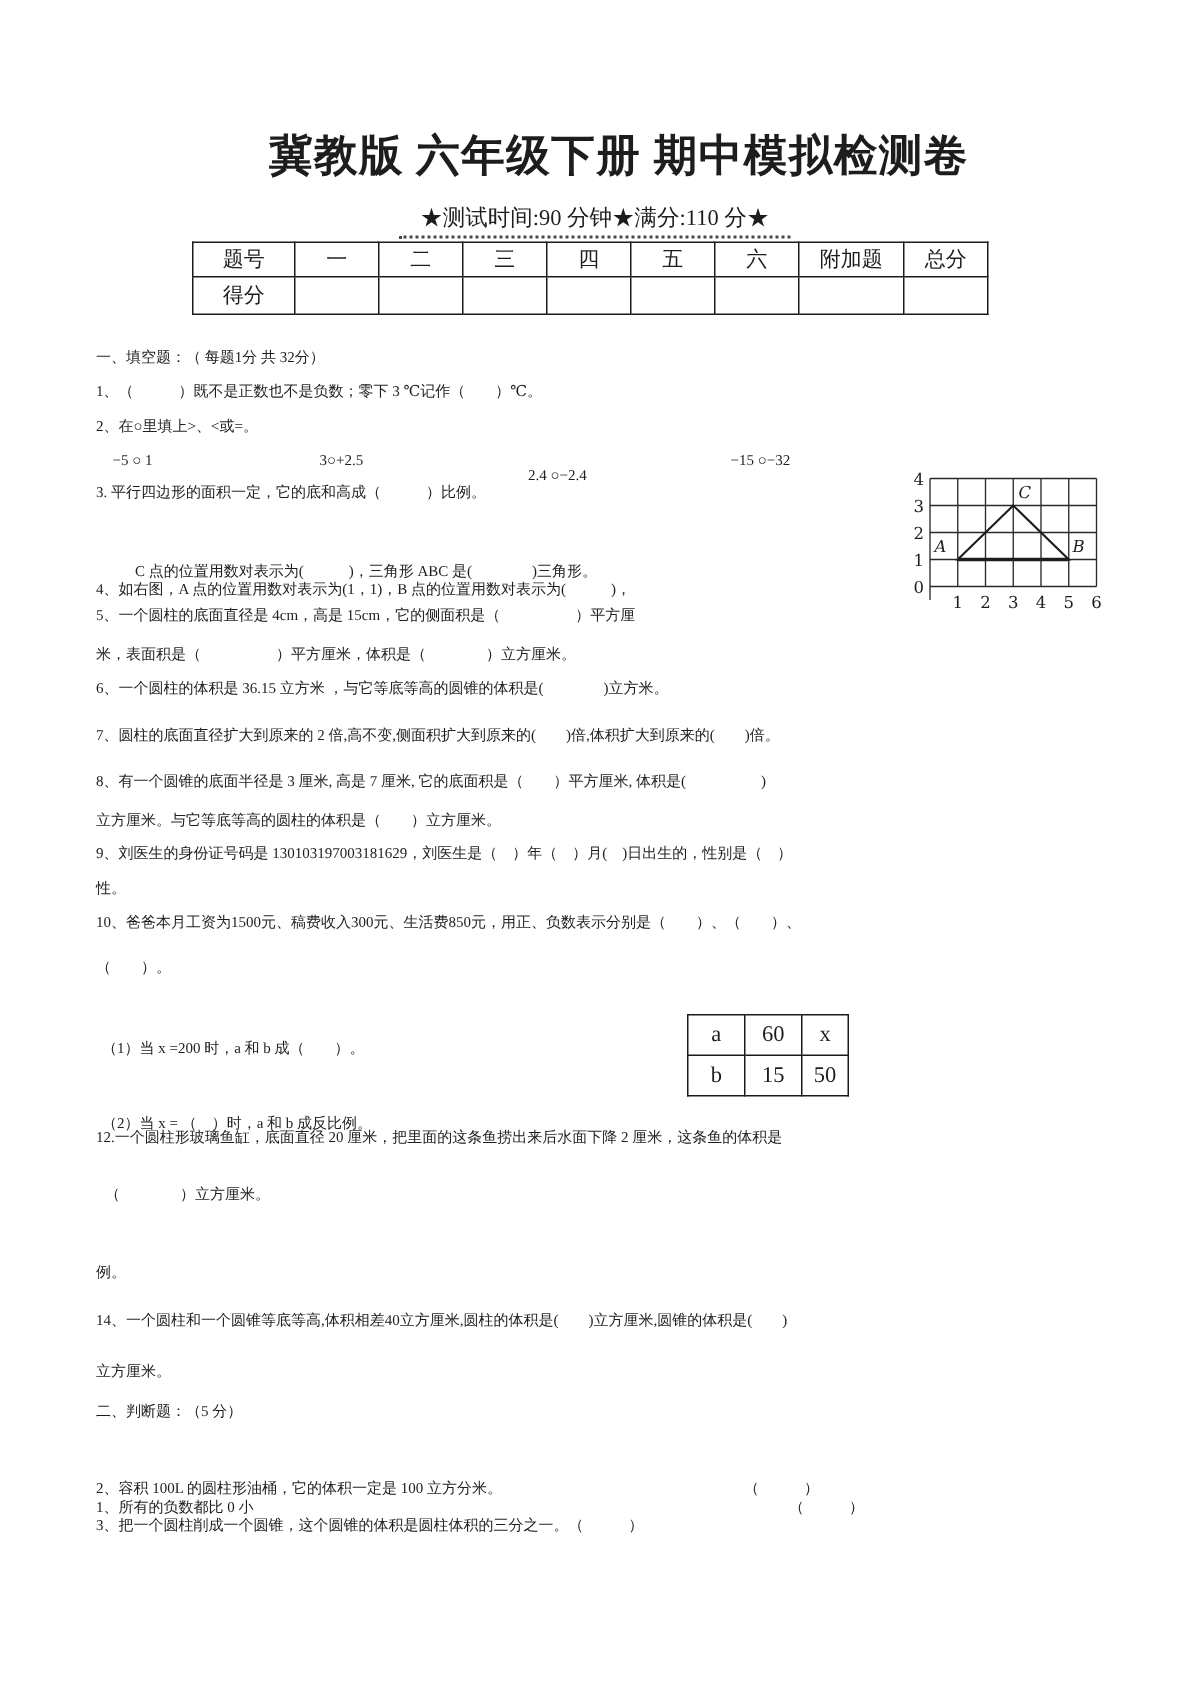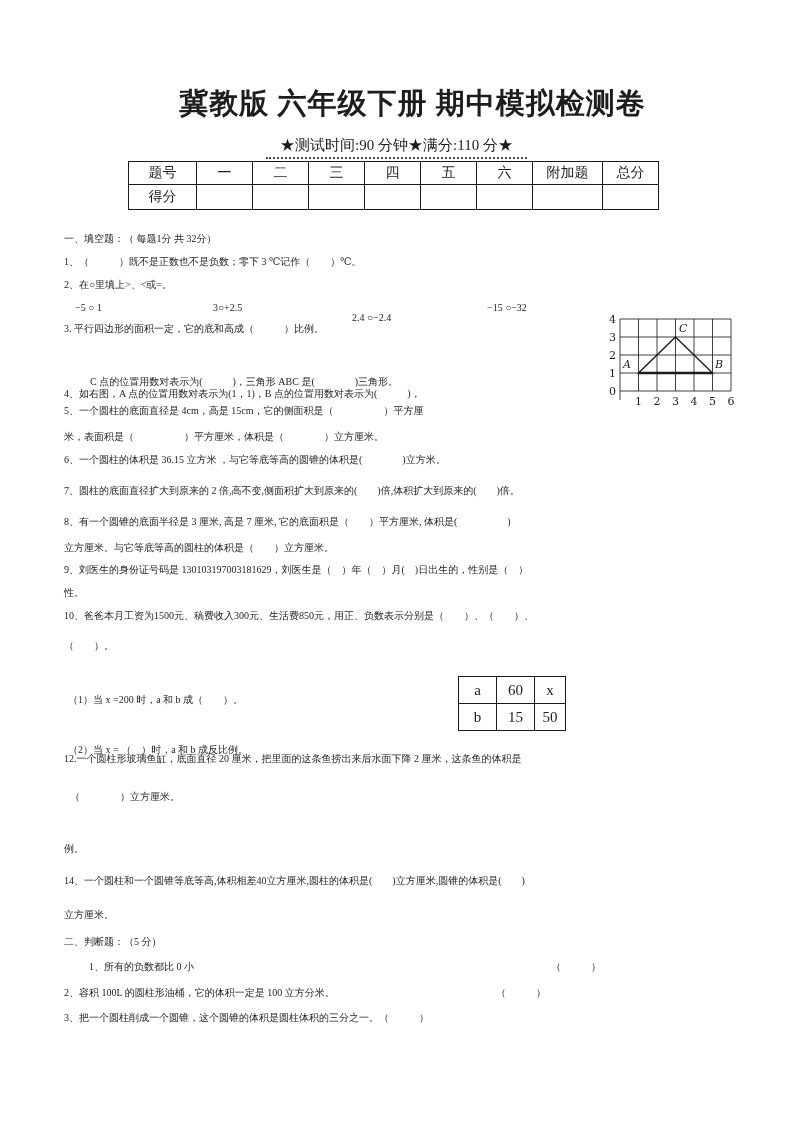"1、所有的负数都比 0 小" div.line { margin-left: 25px -> none; top: 957px -> 996px }
